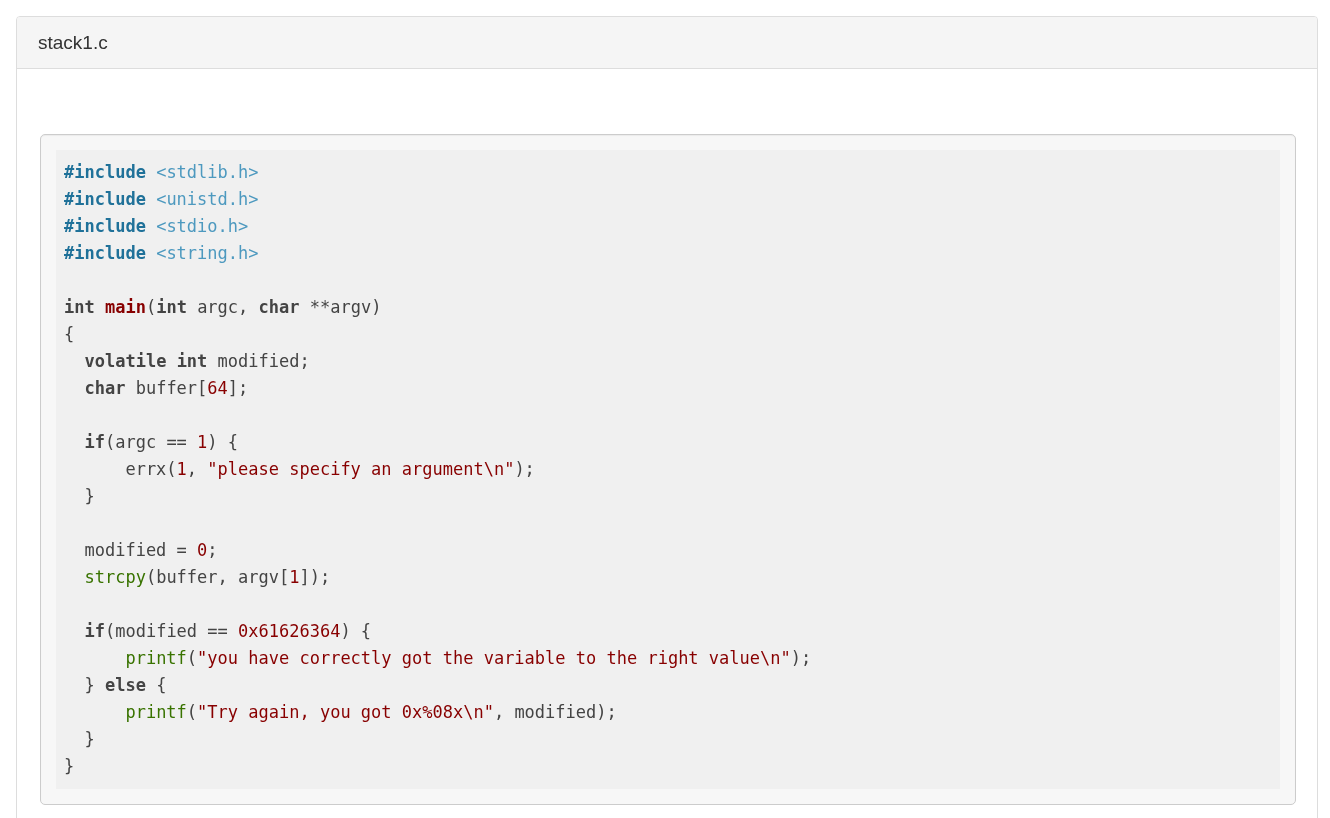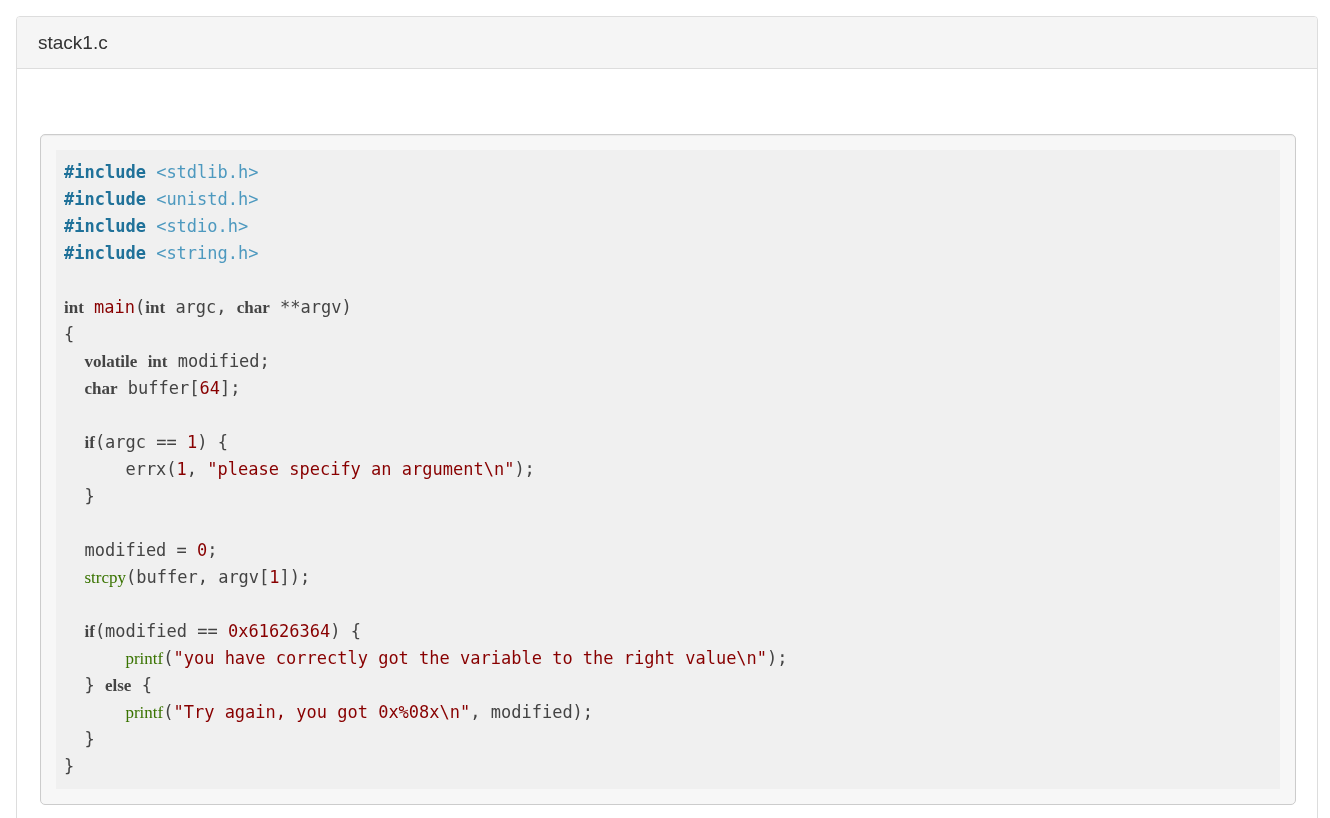"int" .tok-k { font-family: Liberation Serif, serif -> none }
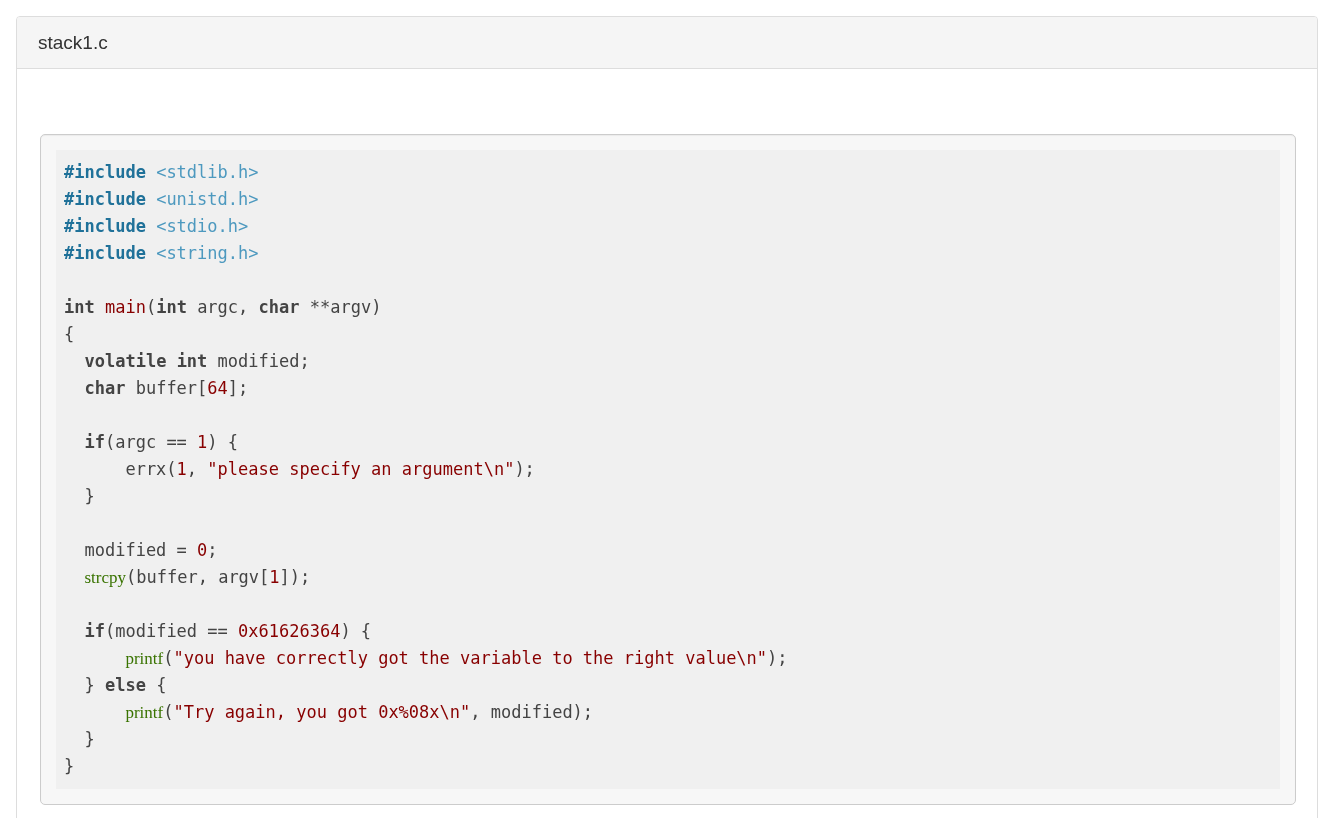"main" .tok-t { font-weight: normal -> bold }
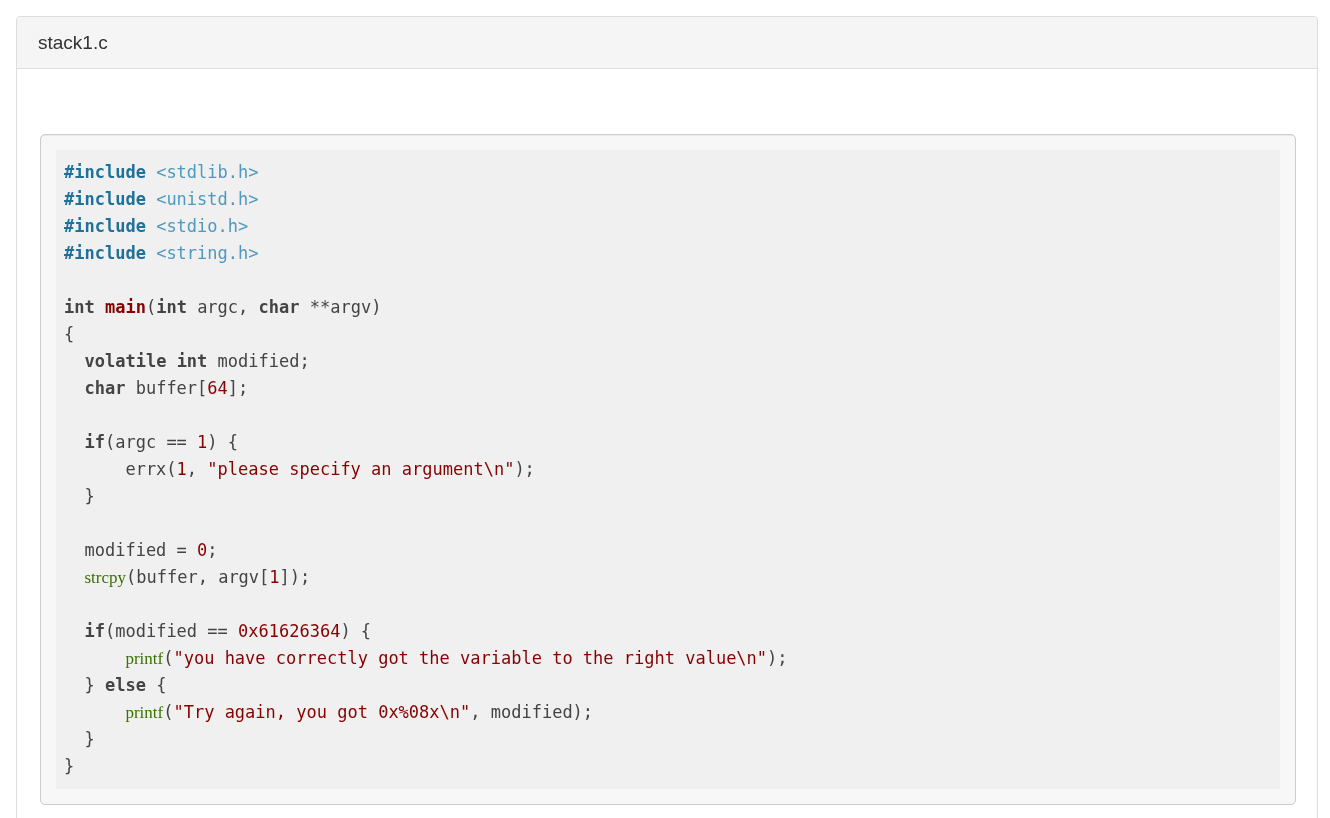"strcpy" .tok-b { font-family: Liberation Serif, serif -> none }
